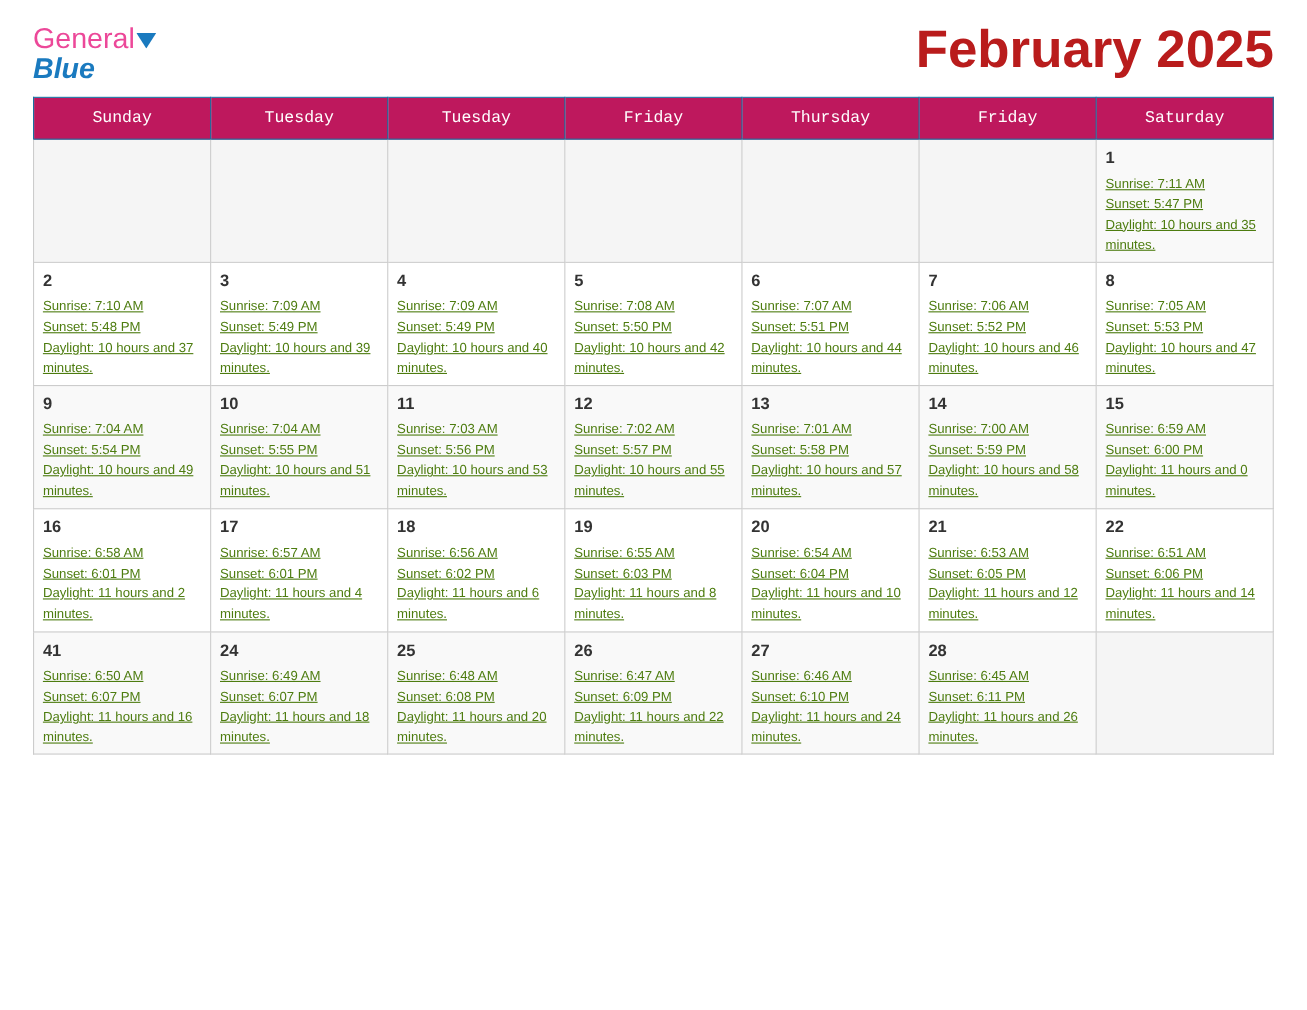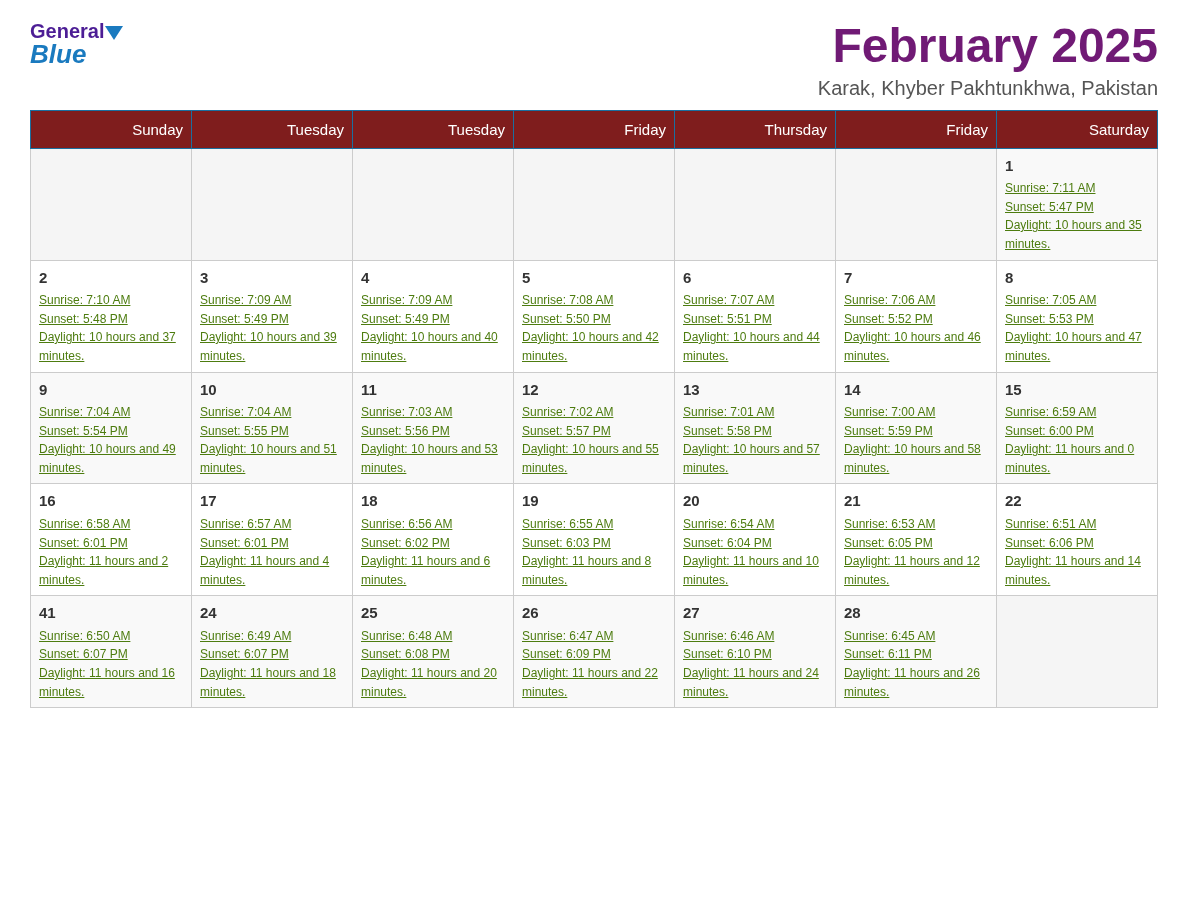"General" .logo-general { color: #4c1d95 -> #ec4899; font-size: 20px -> 26px; font-weight: bold -> normal }
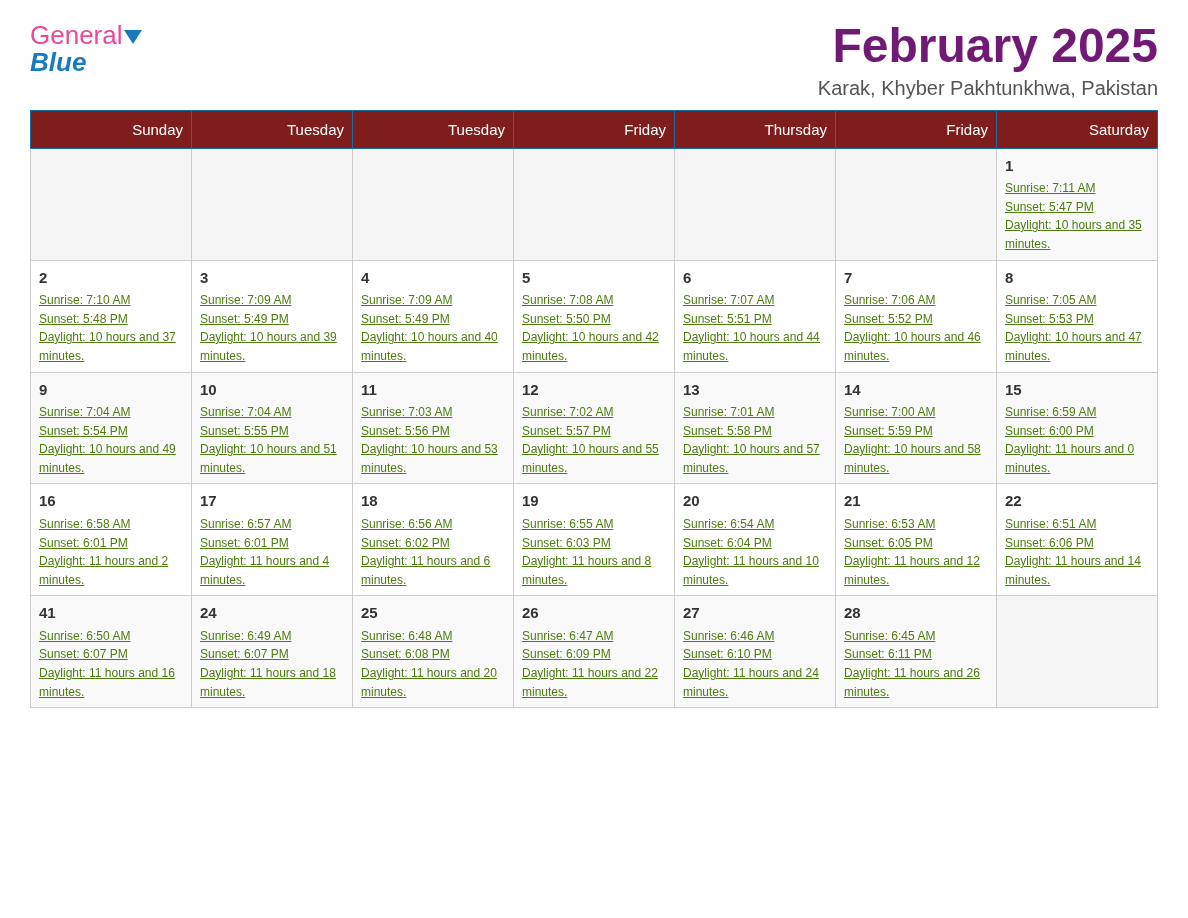"February 2025" .main-title { color: #701a75 -> #b91c1c }
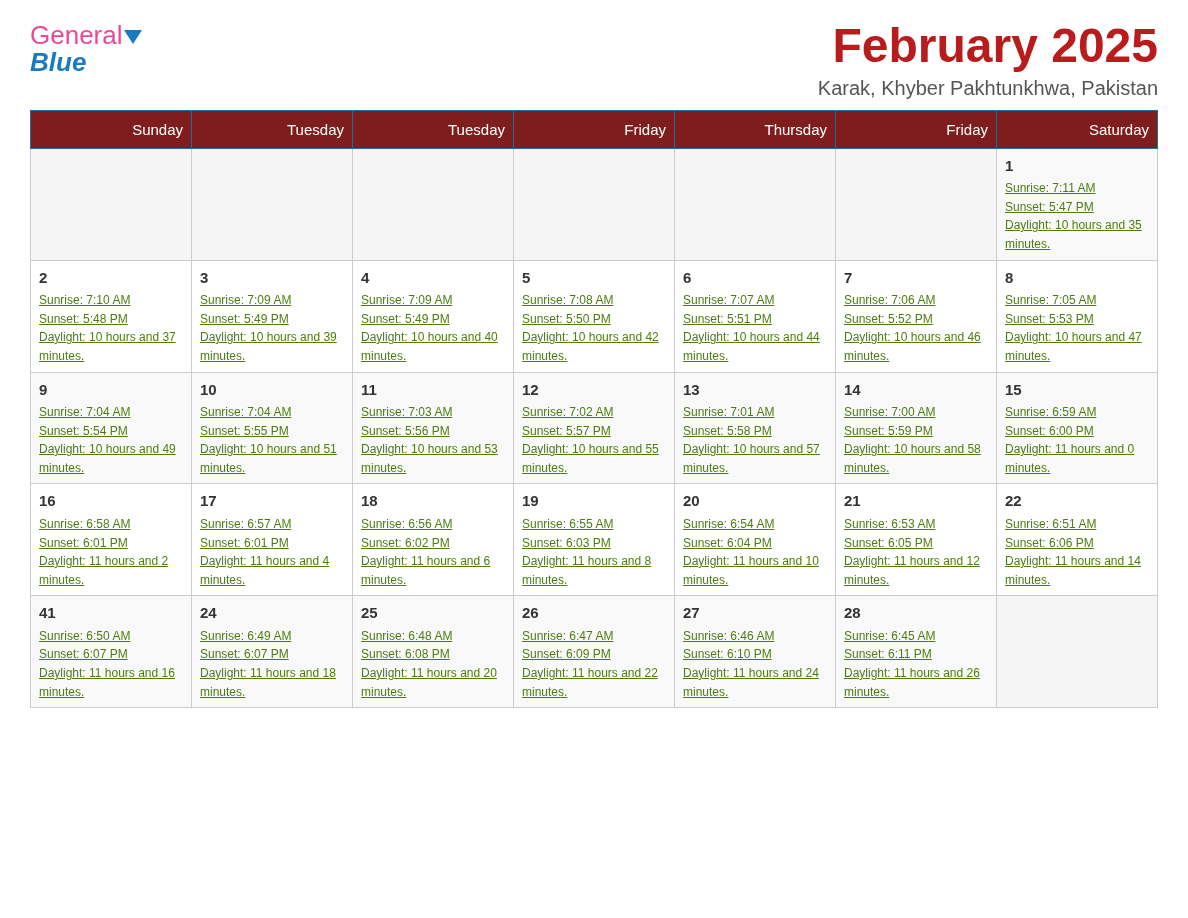"Karak, Khyber Pakhtunkhwa, Pakistan" div.subtitle { html: <div>Karak, Khyber Pakhtunkhwa, Pakistan</div> -> none }
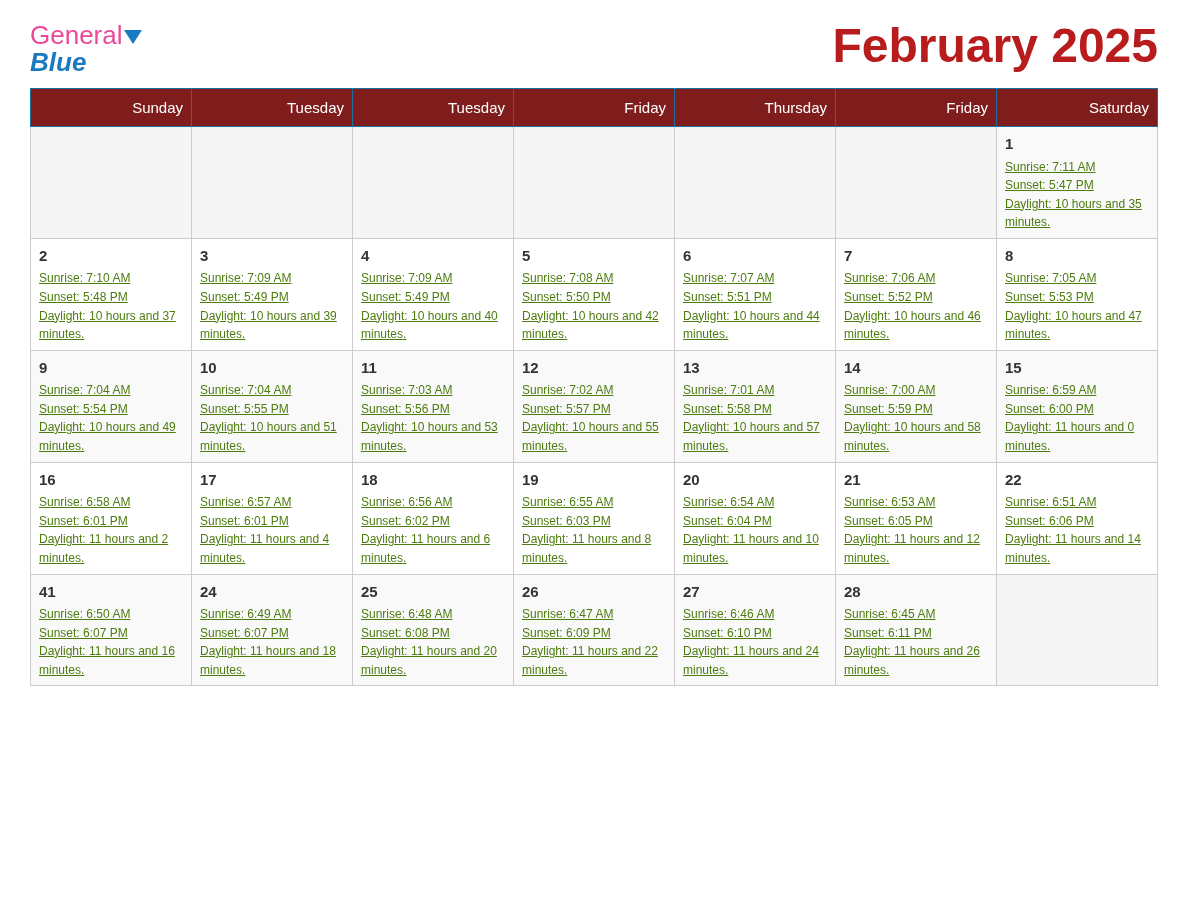"Sunday" .calendar thead th { background-color: #7f1d1d -> #be185d; font-family: none -> Liberation Mono, monospace; text-align: right -> center }
